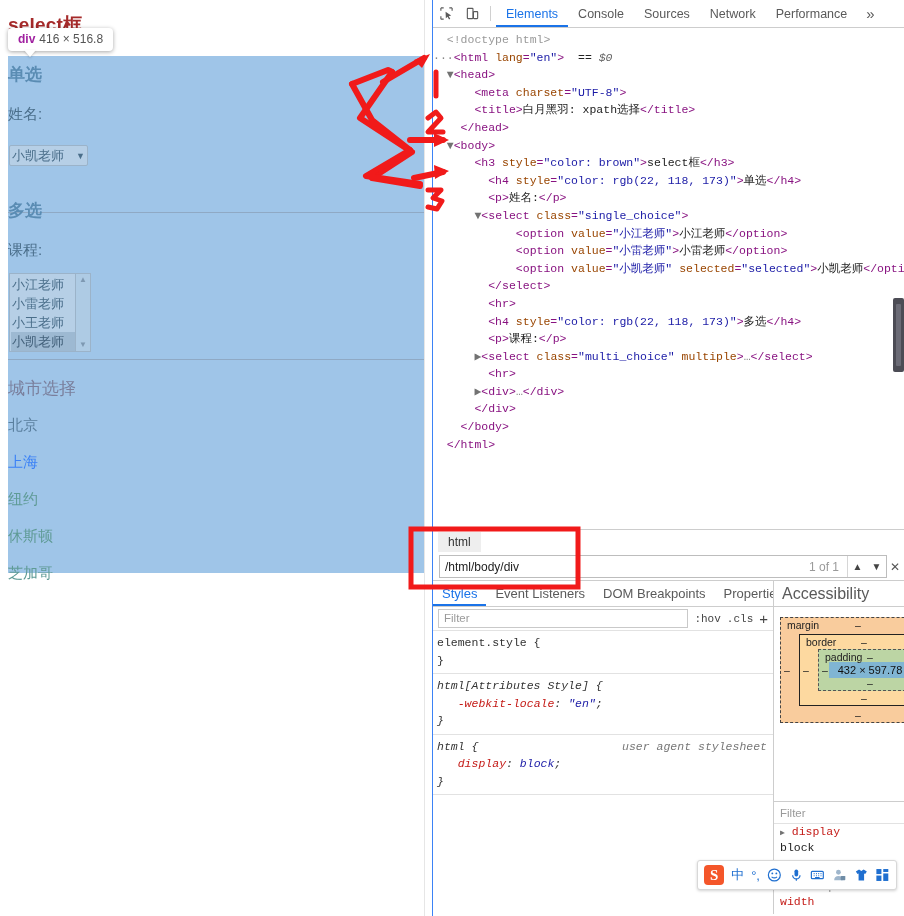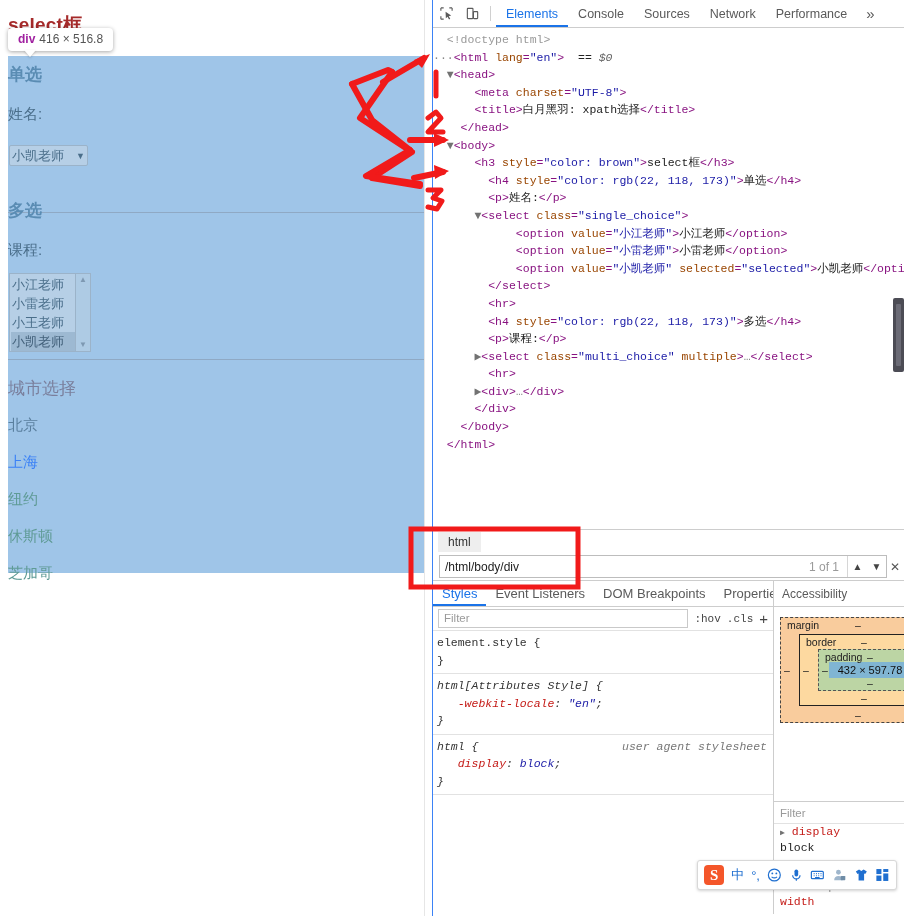"Accessibility" #computed-tabs .ctab { font-size: 12px -> 16px }
